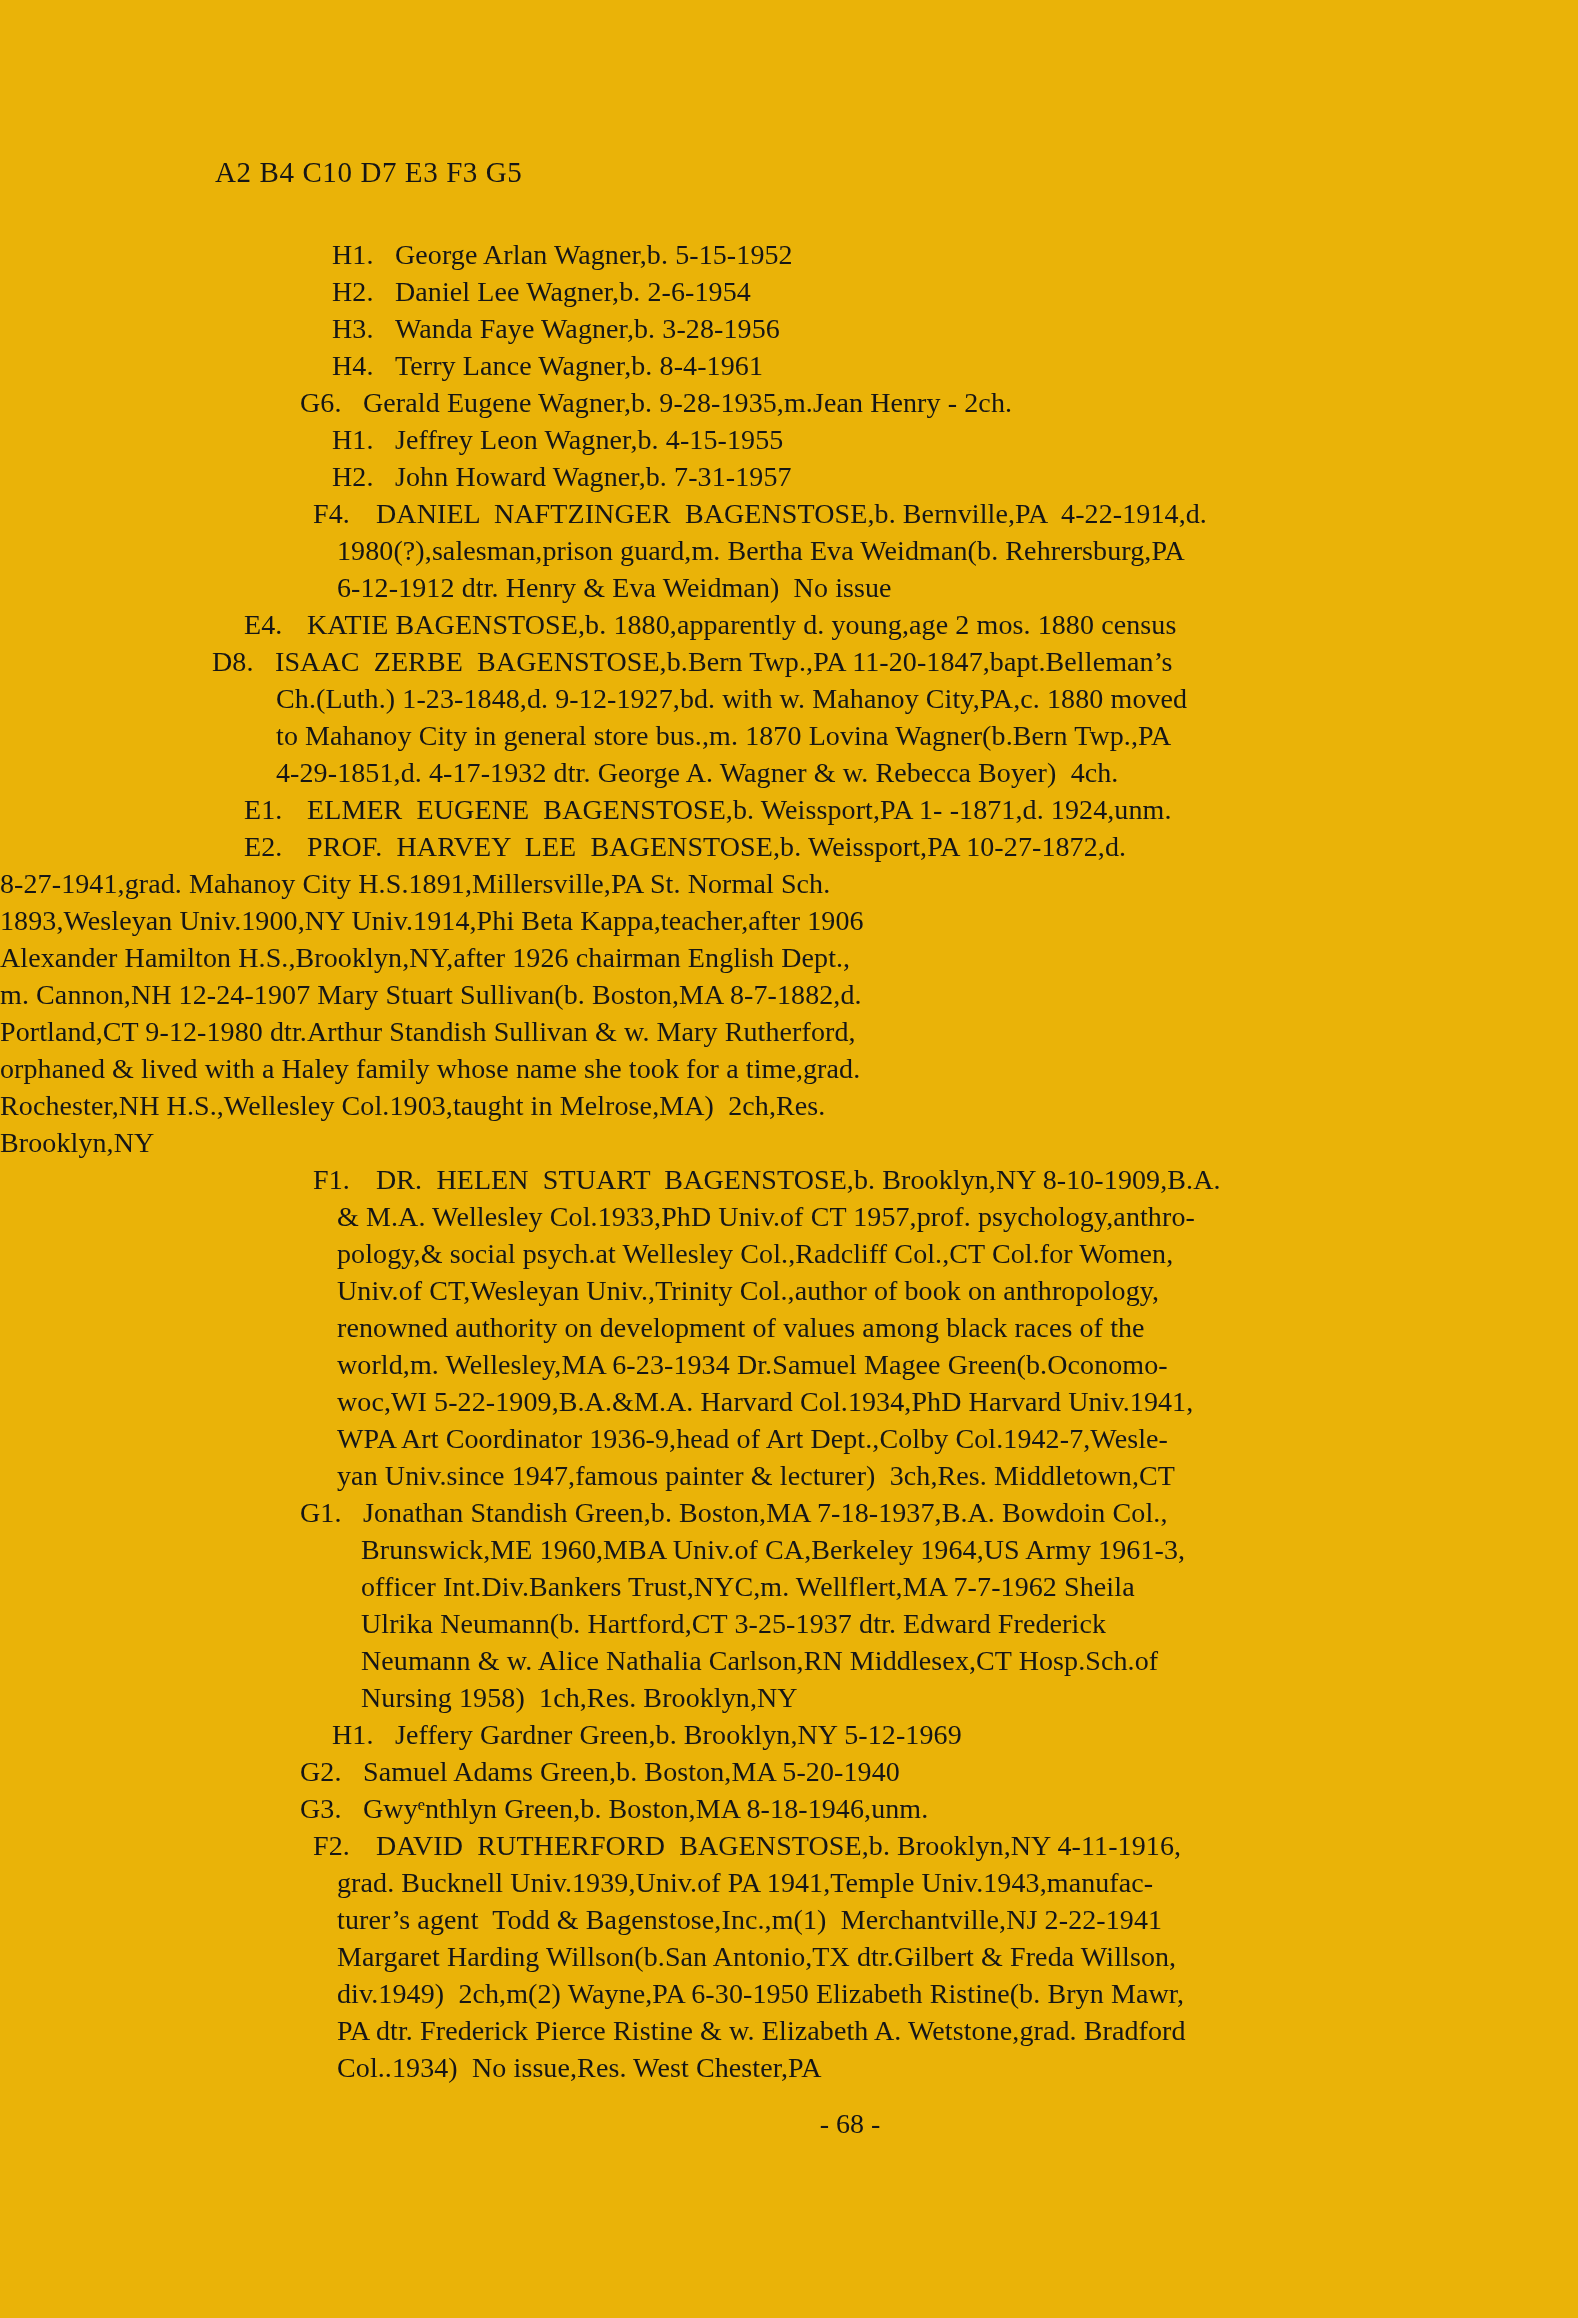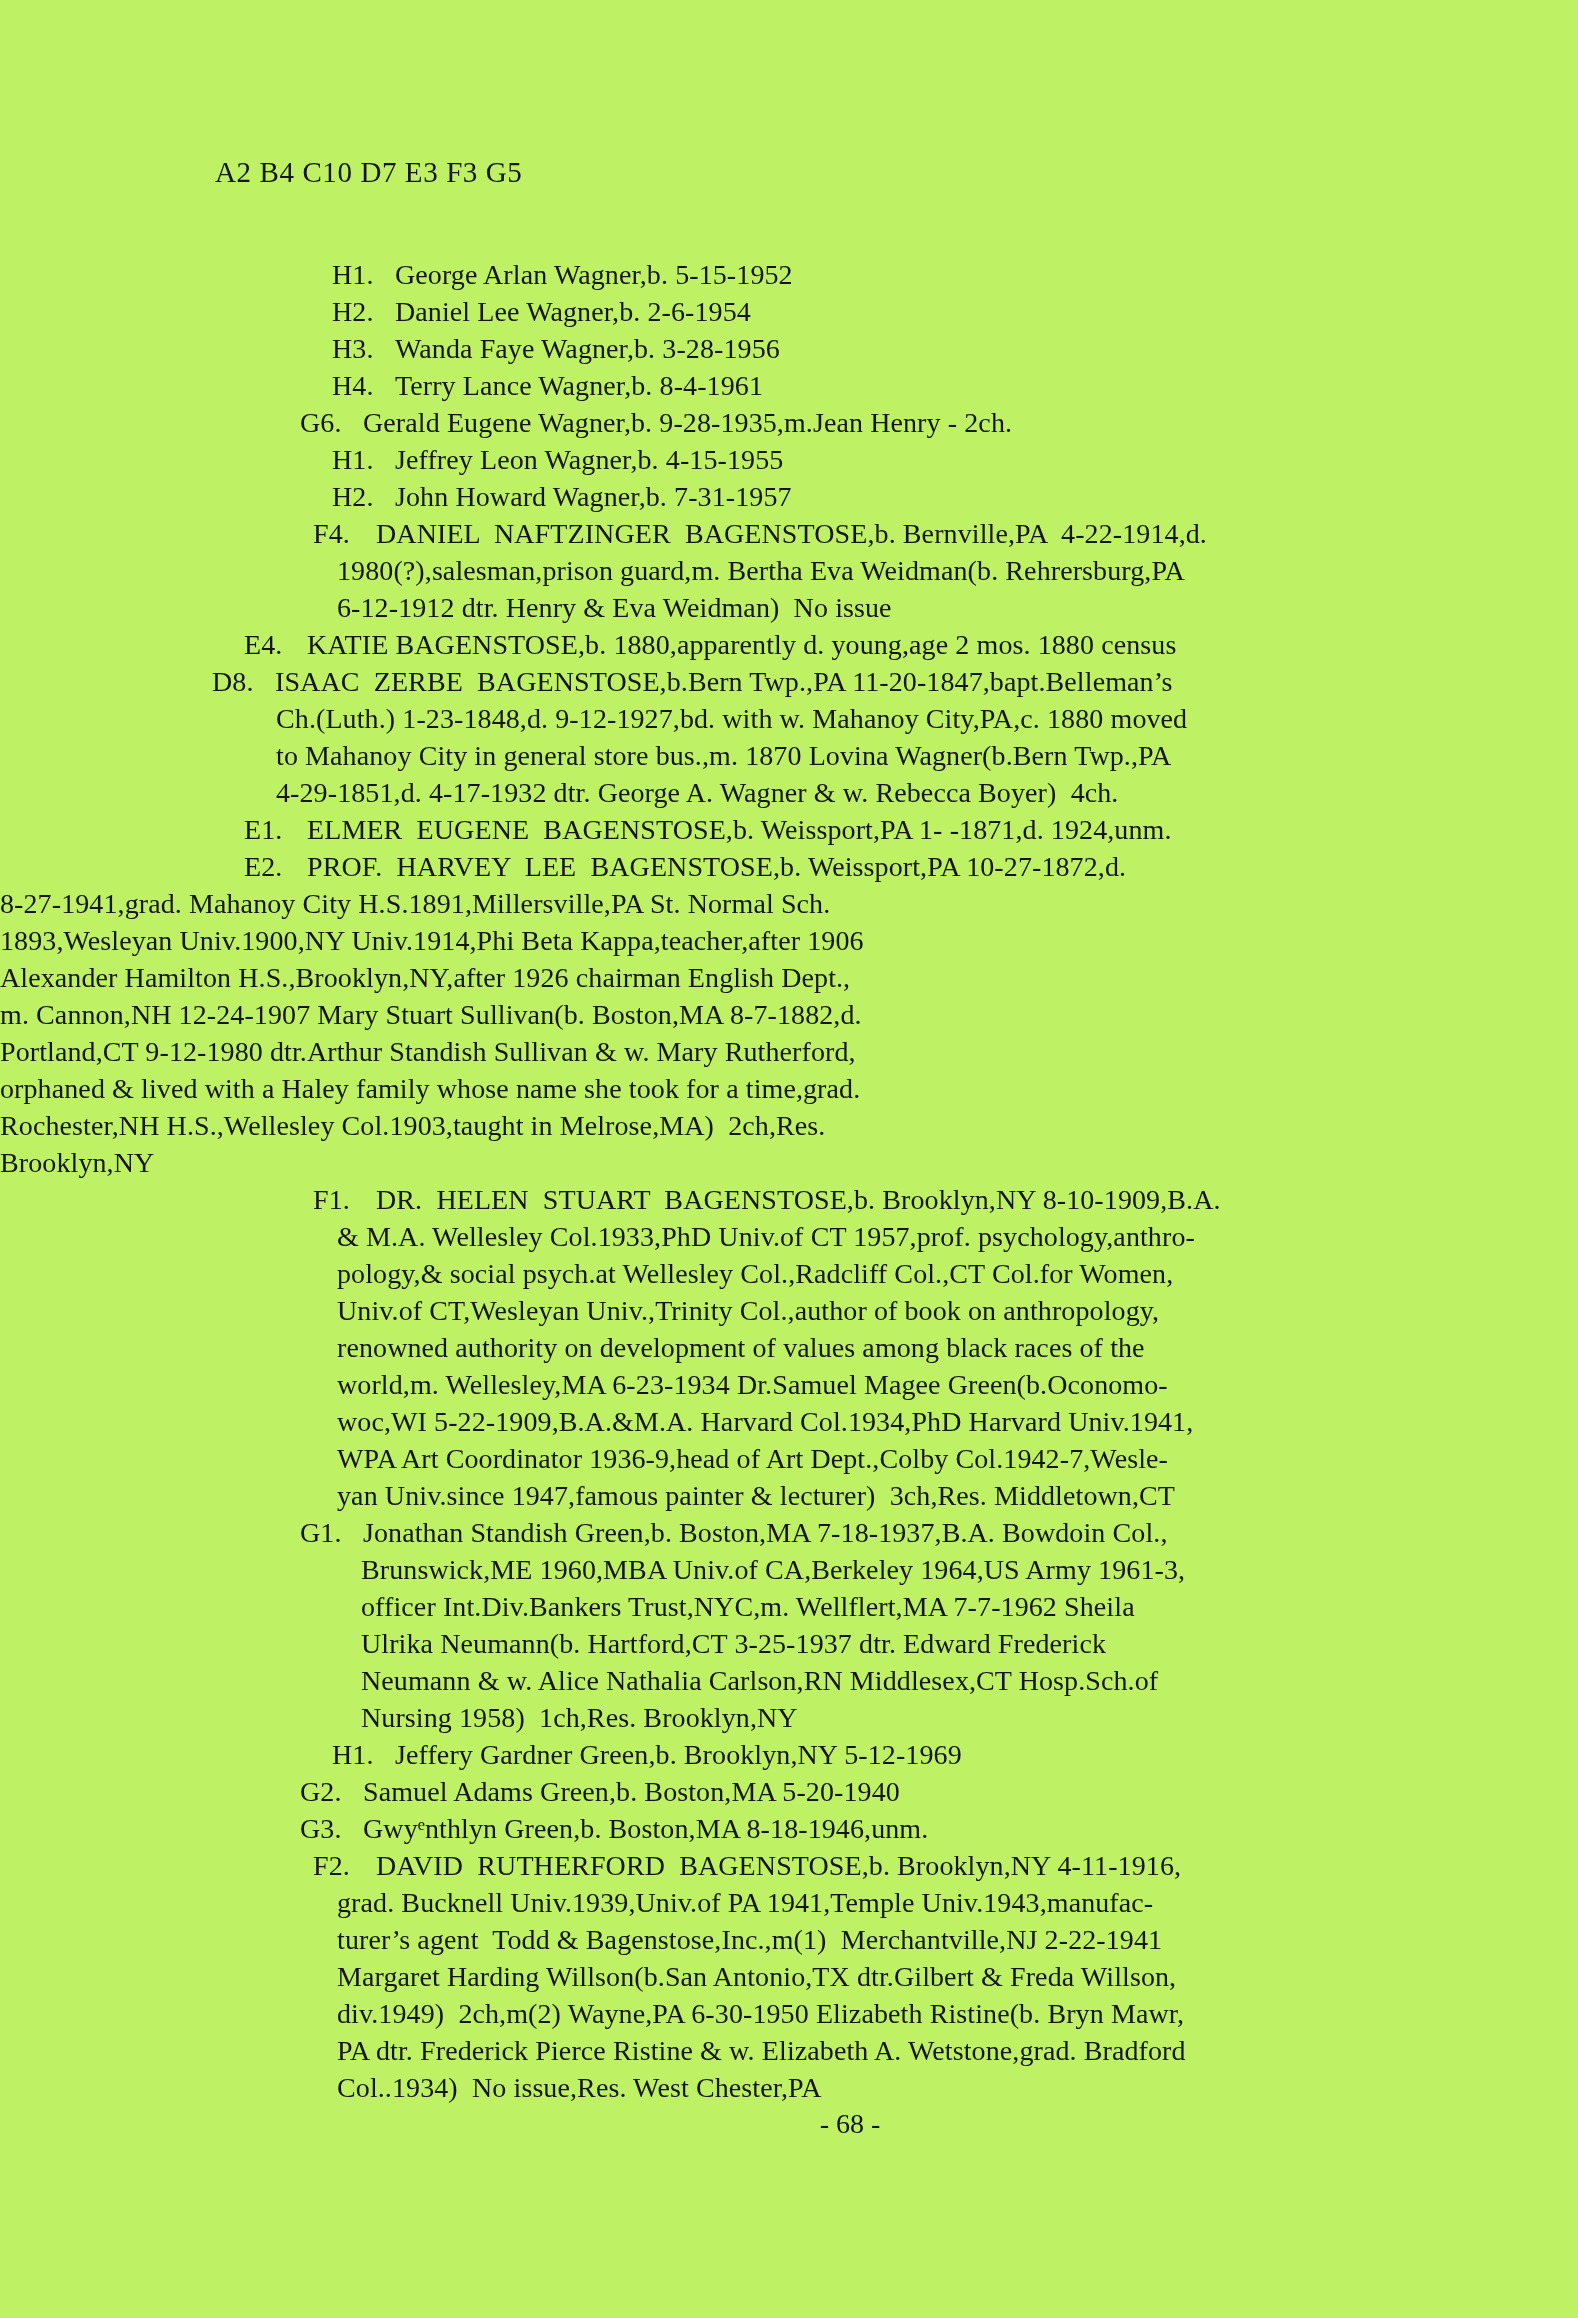"A2 B4 C10 D7 E3" .page { background: #bef264 -> #eab308 }
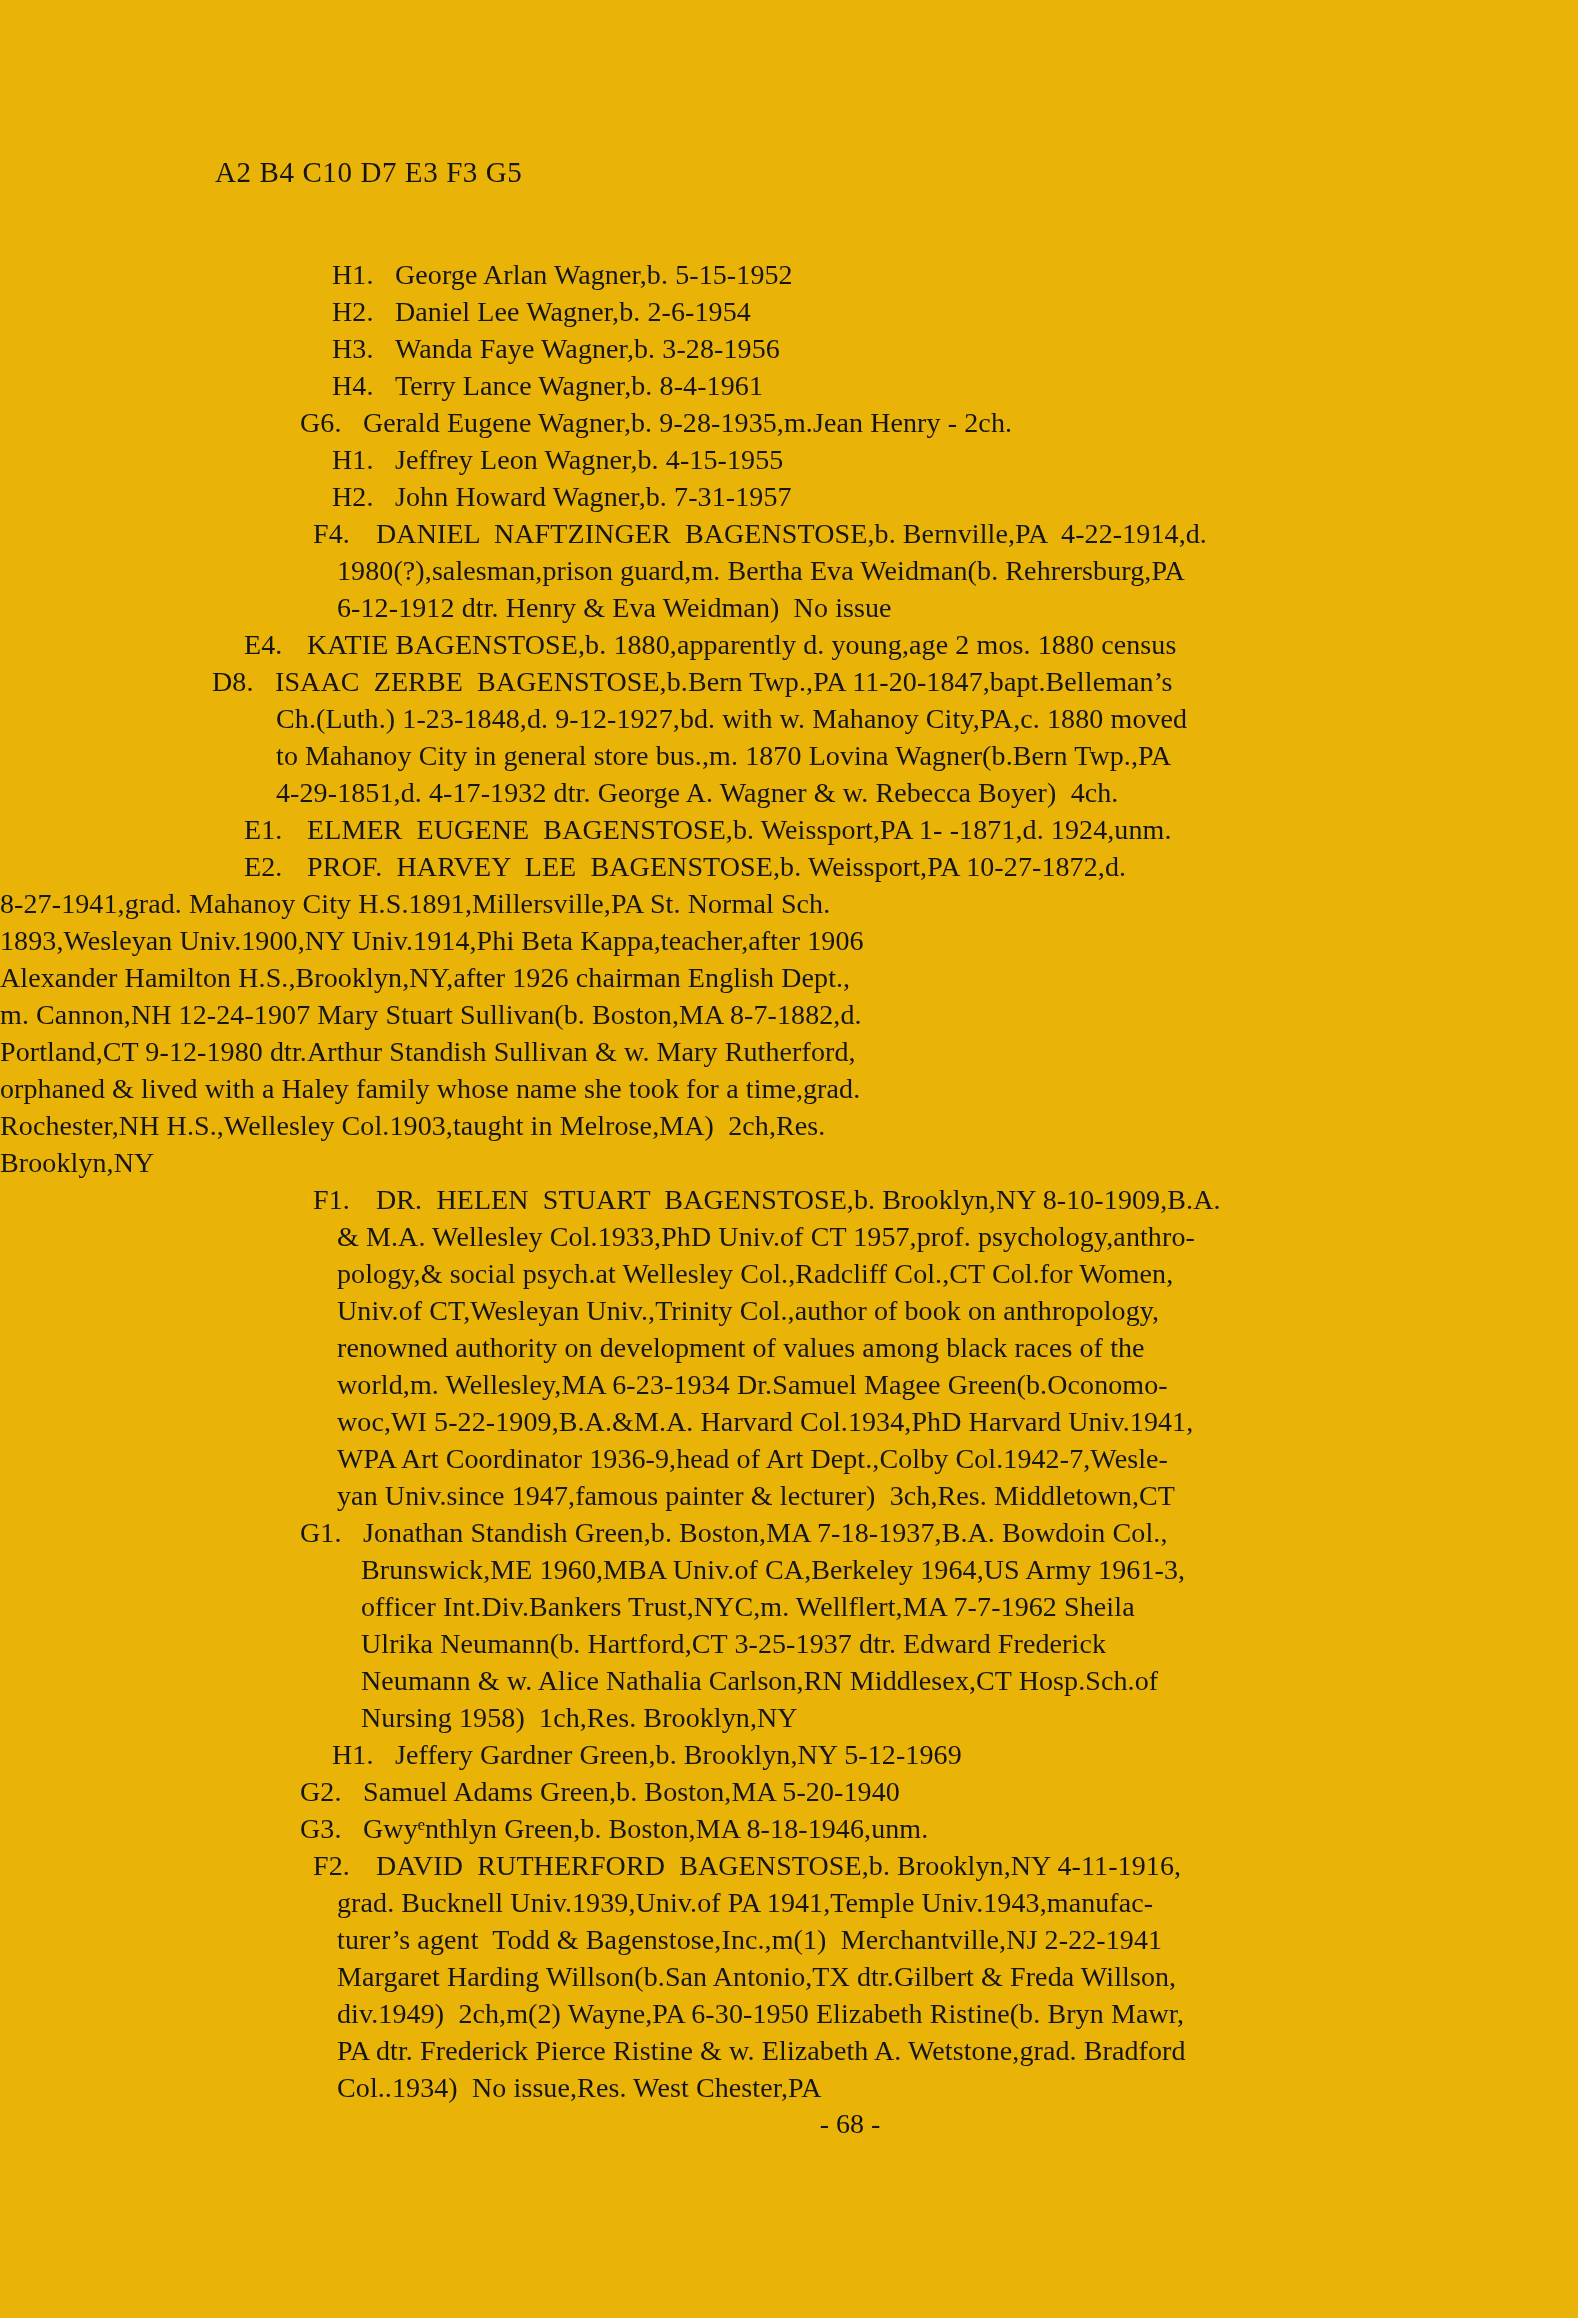"H1. George Arlan Wagner,b. 5-15-1952" .text-block { top: 256px -> 236px }
